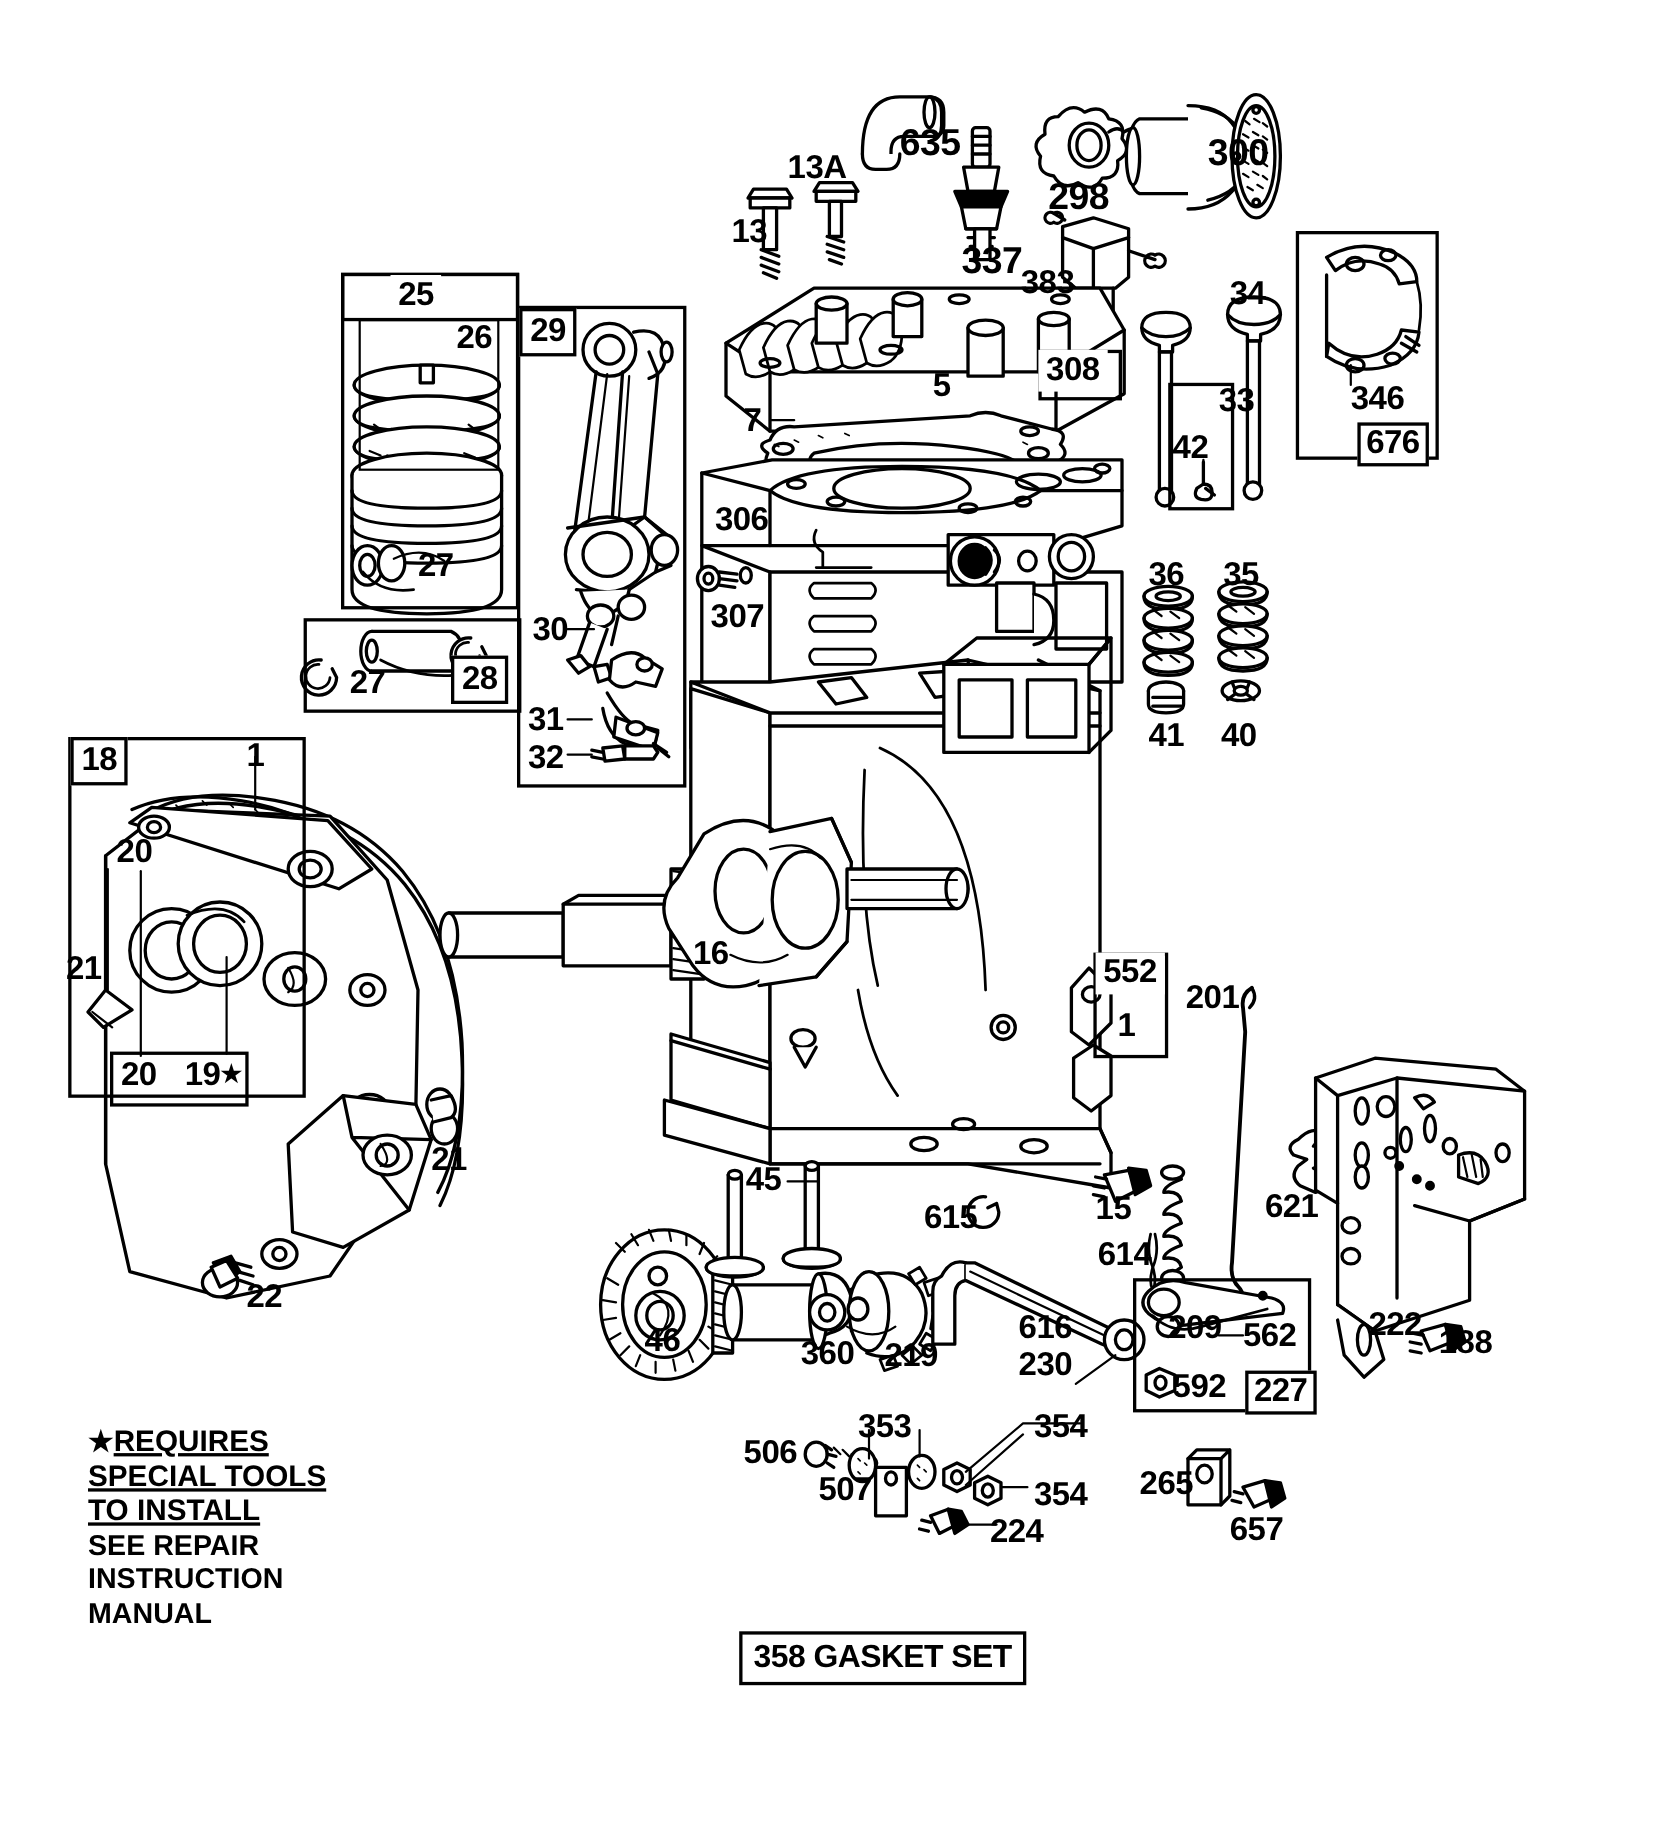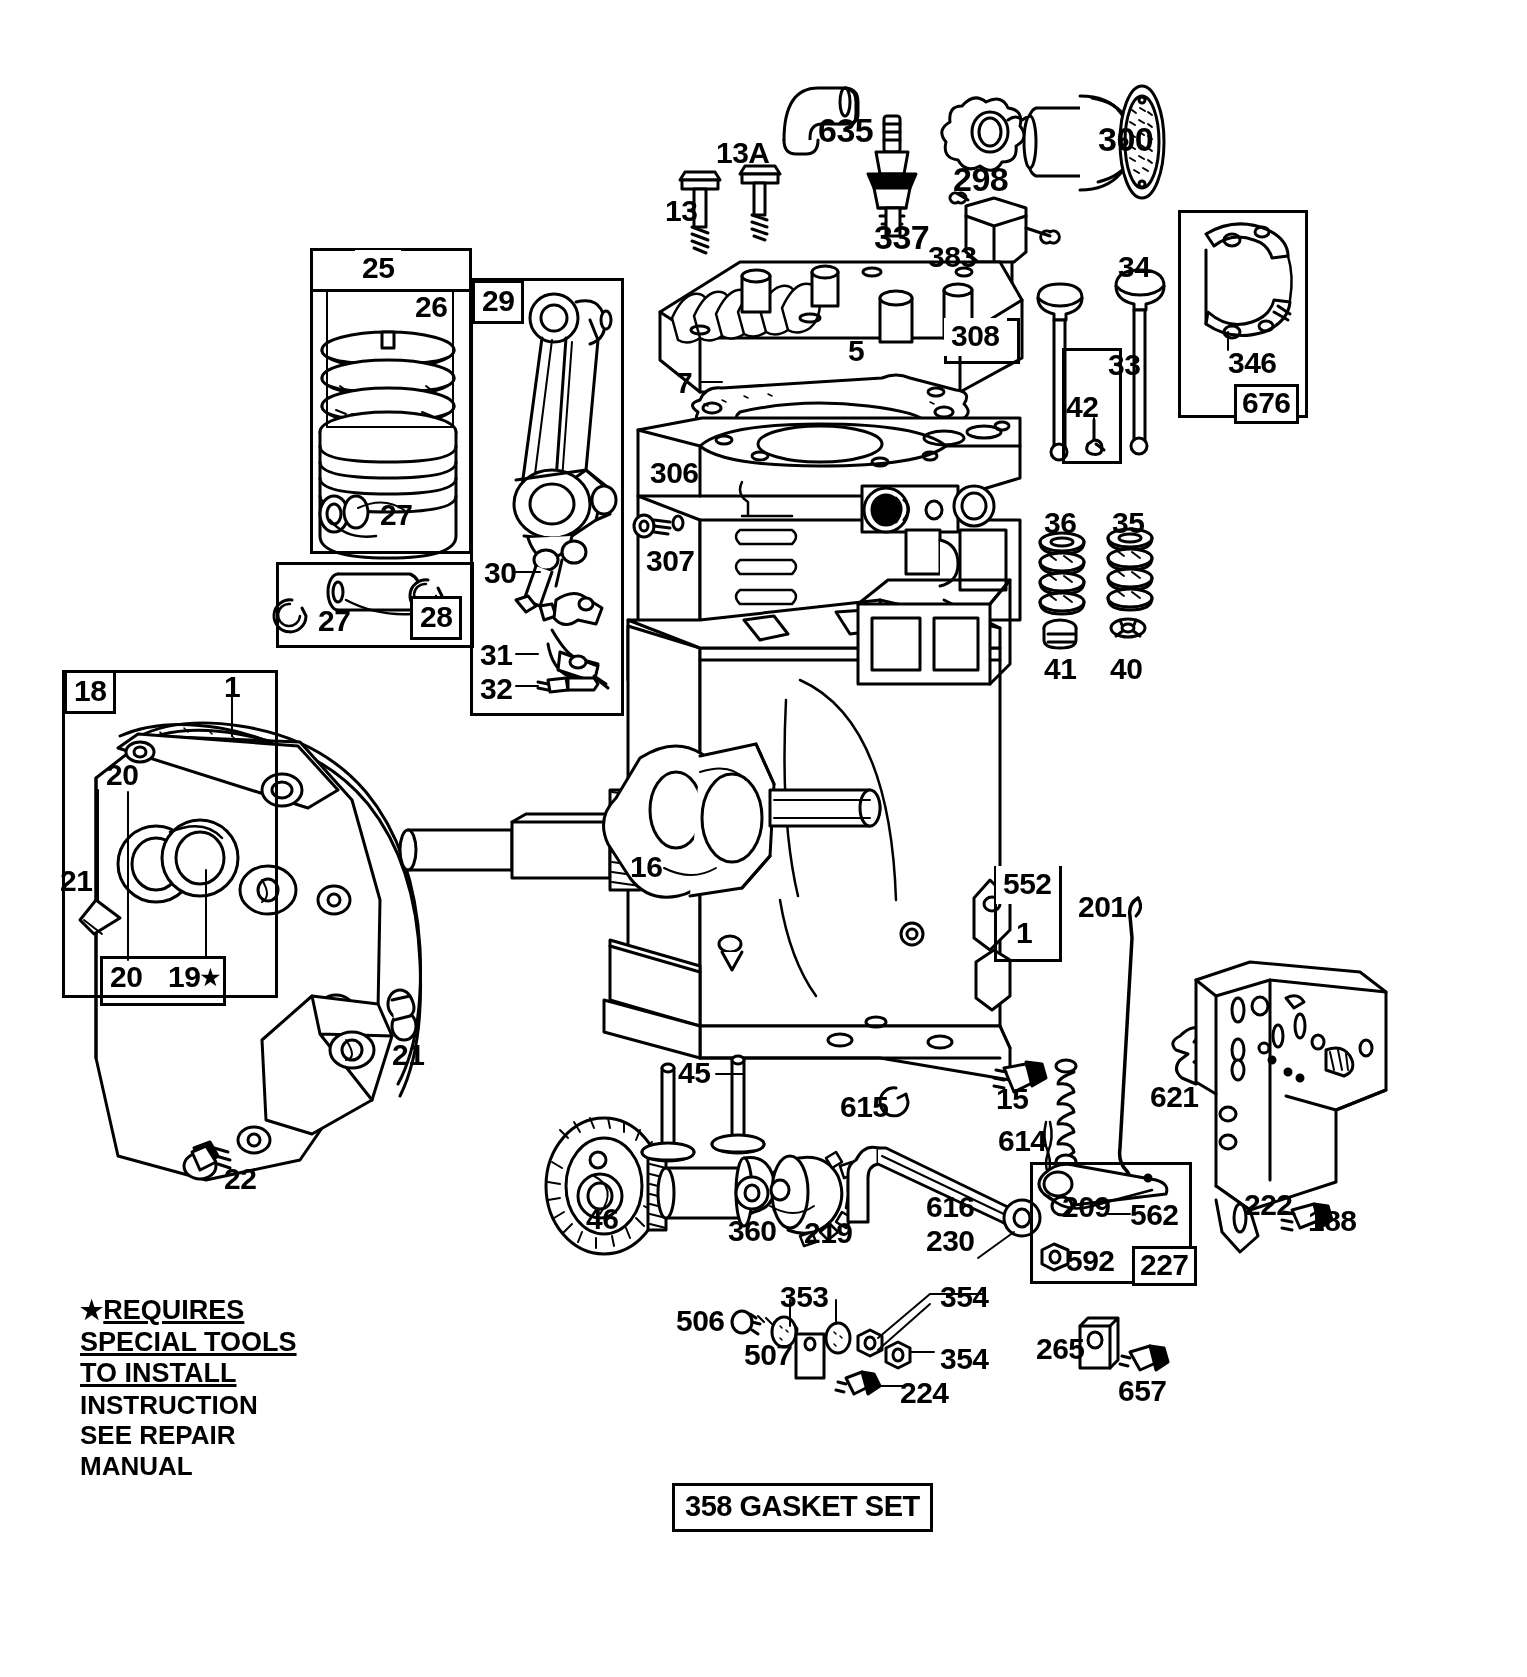"INSTRUCTION" div.sub { order: before "SEE REPAIR" -> after "SEE REPAIR" }
